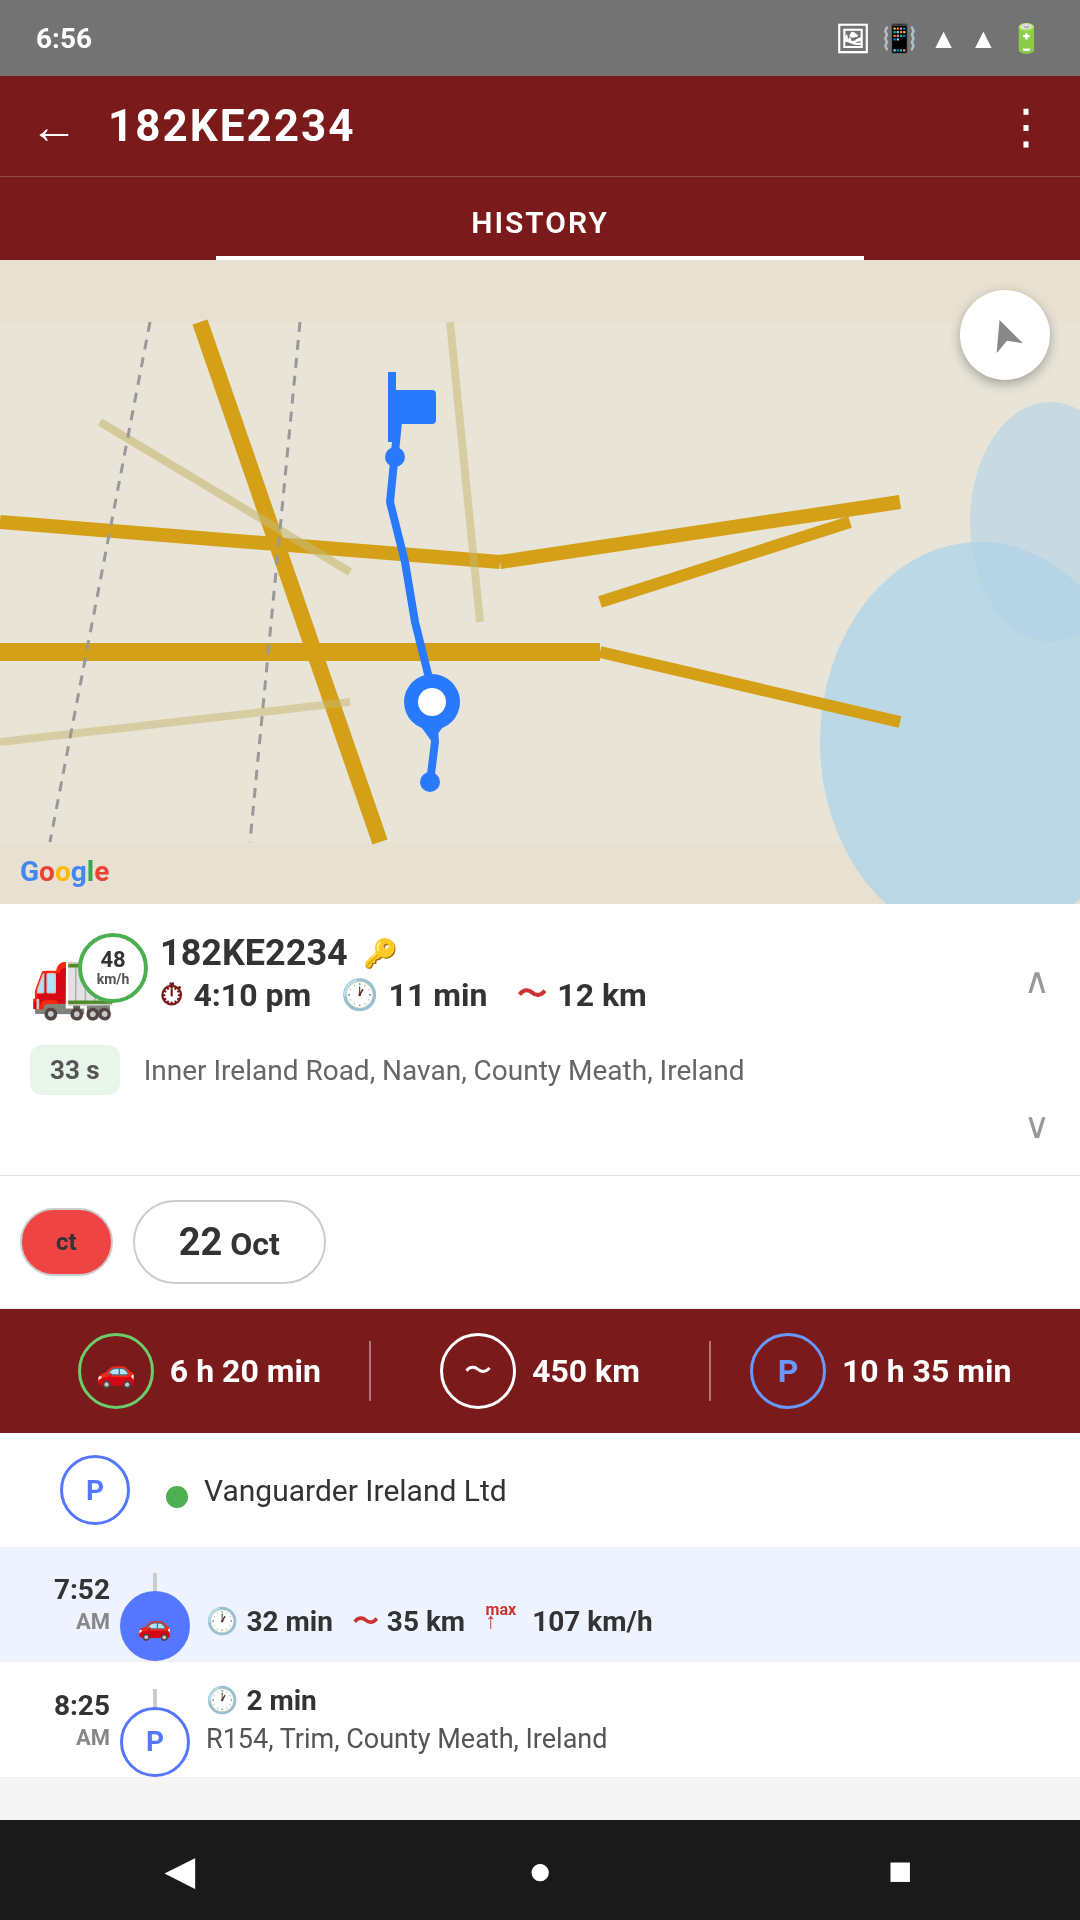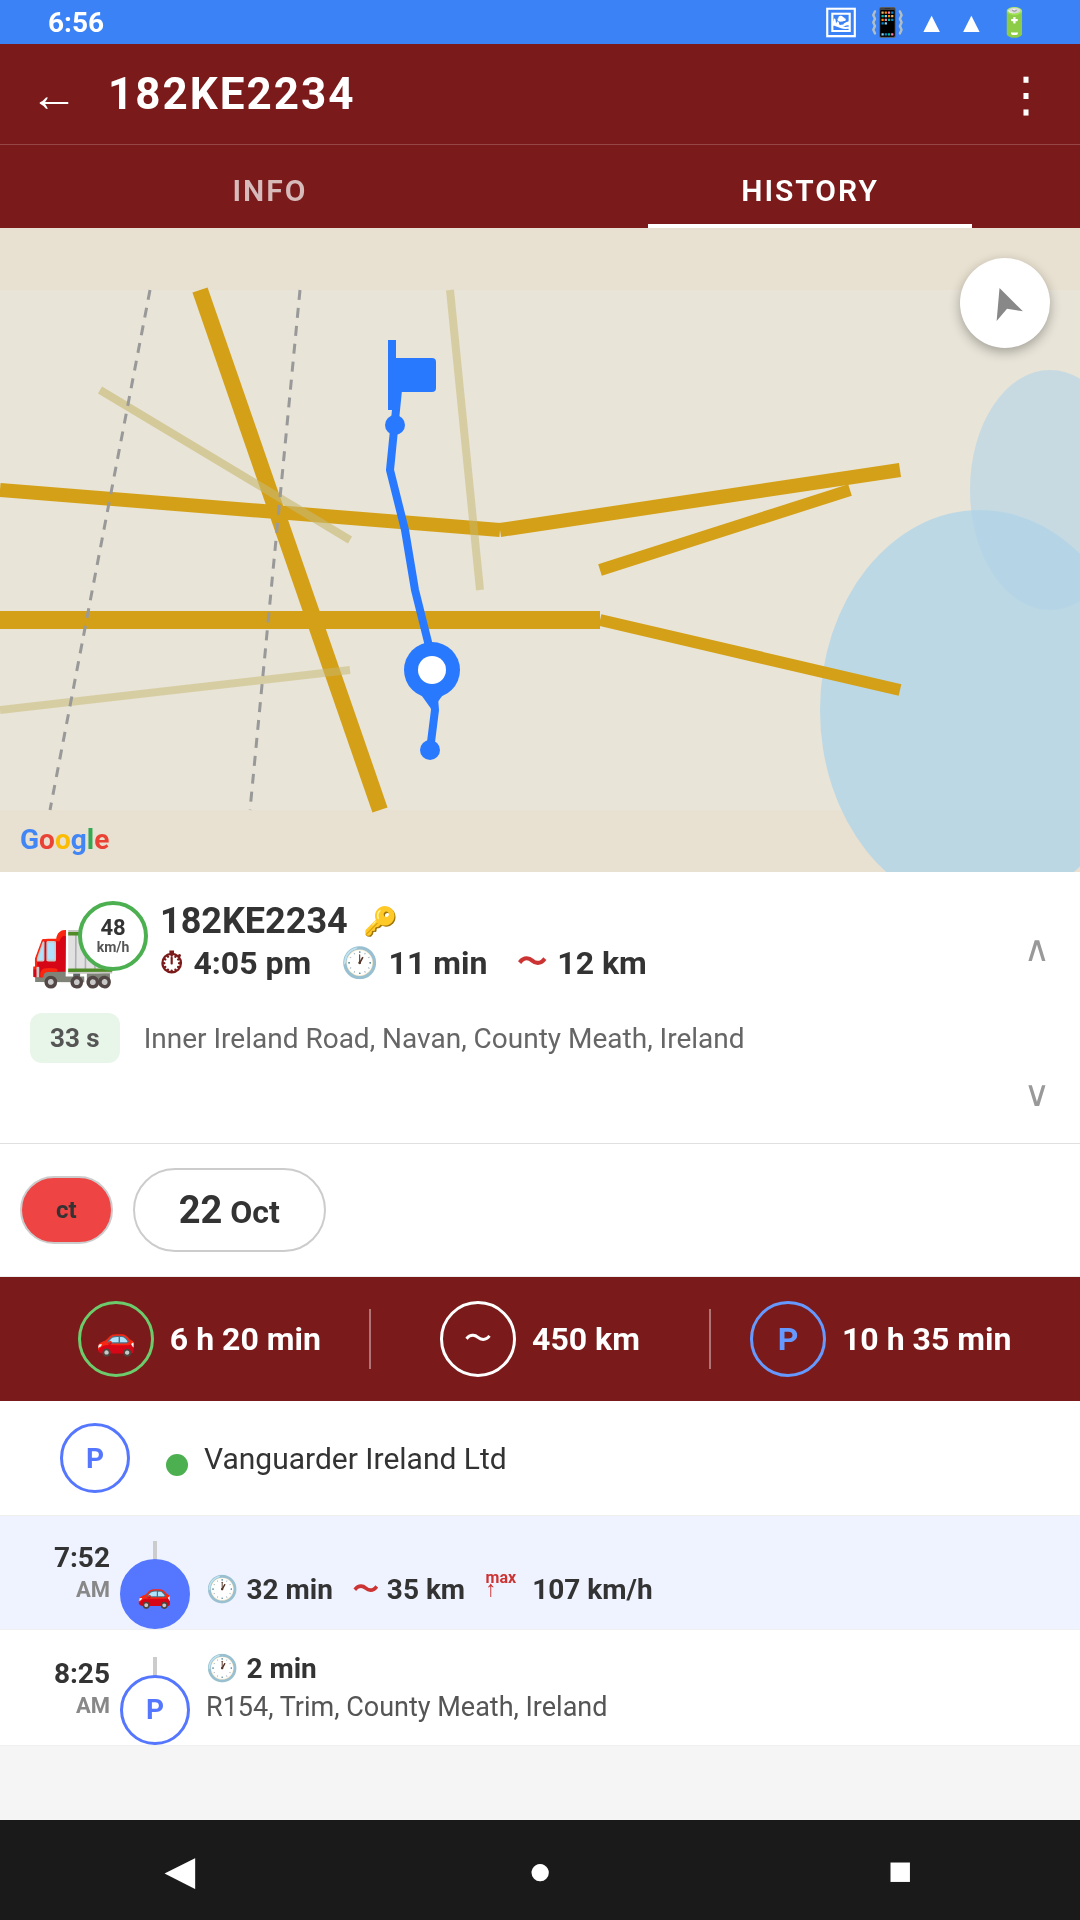"6:56" .status-bar { background: #3b82f6 -> #737373; height: 44px -> 76px; padding: 0 48px -> 0 36px }
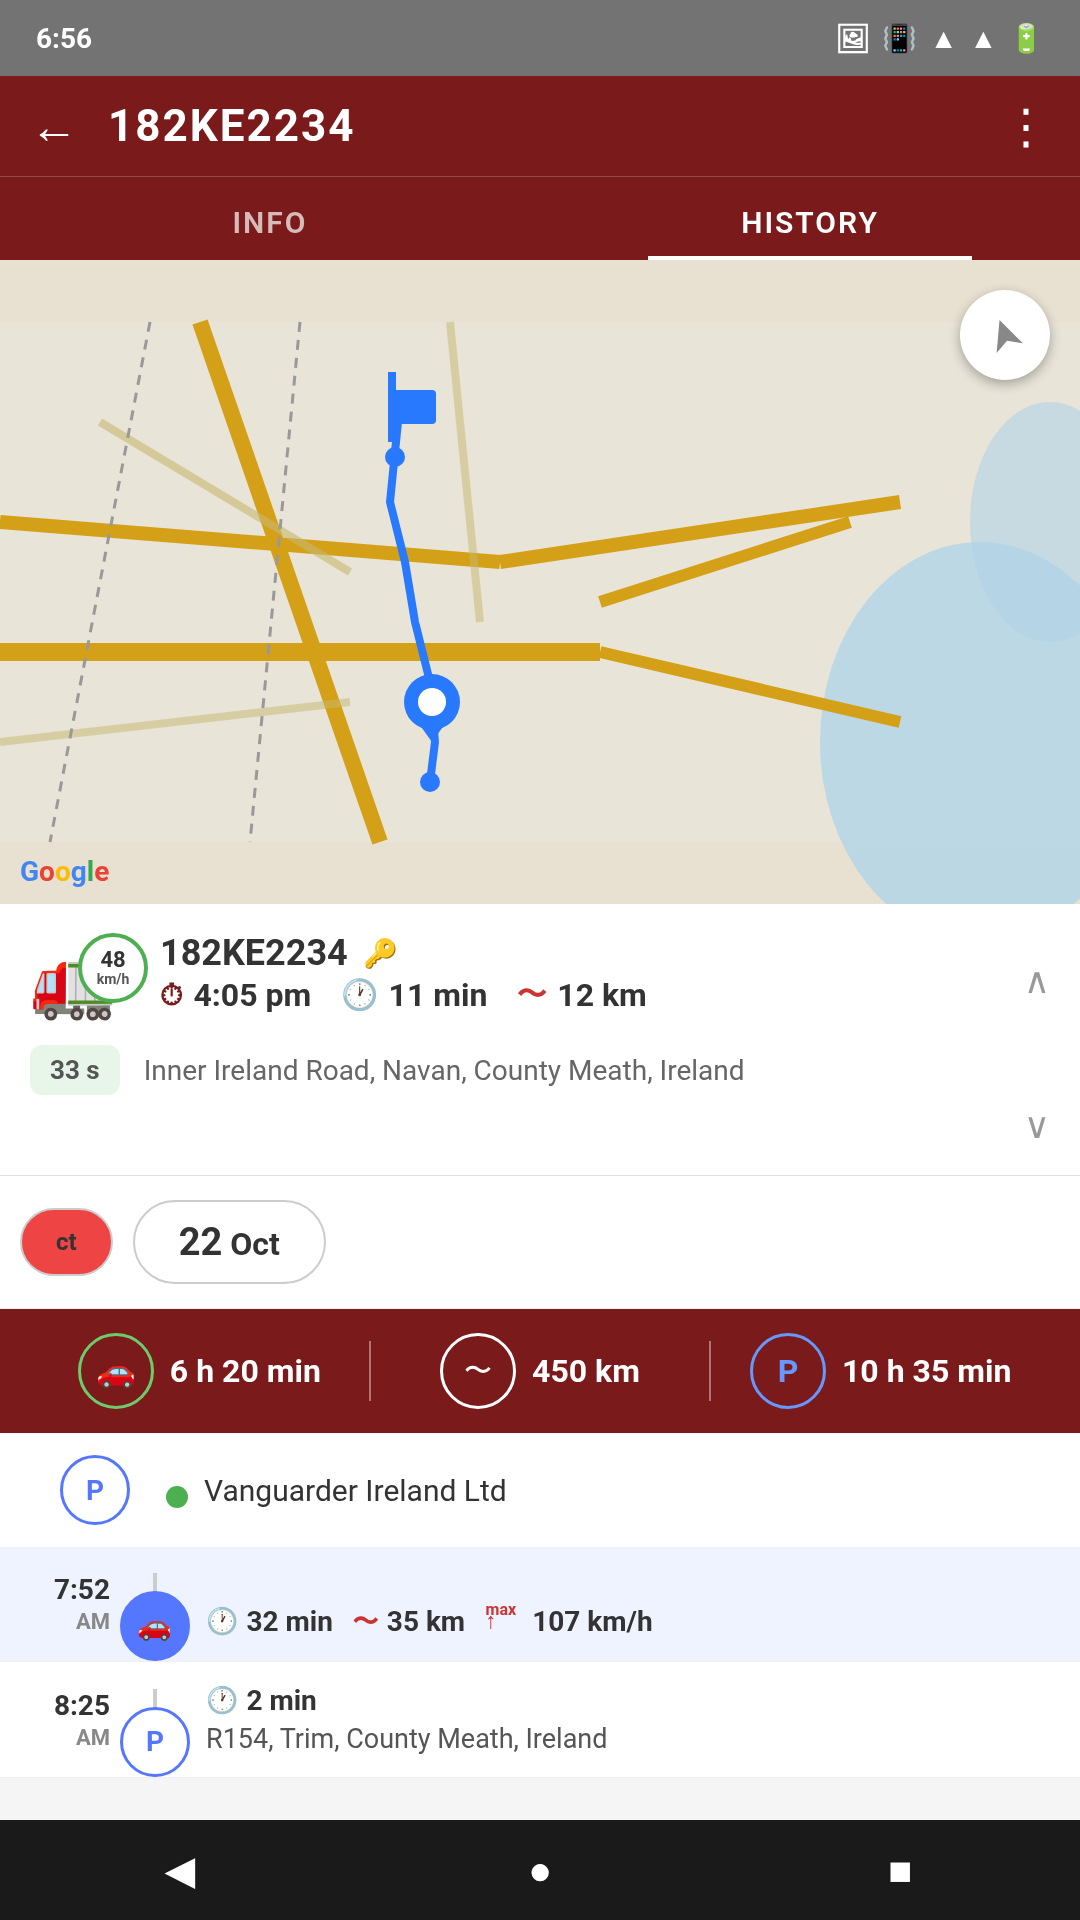"INFO" div.tab { html: <div> <span>INFO</span> </div> -> none }
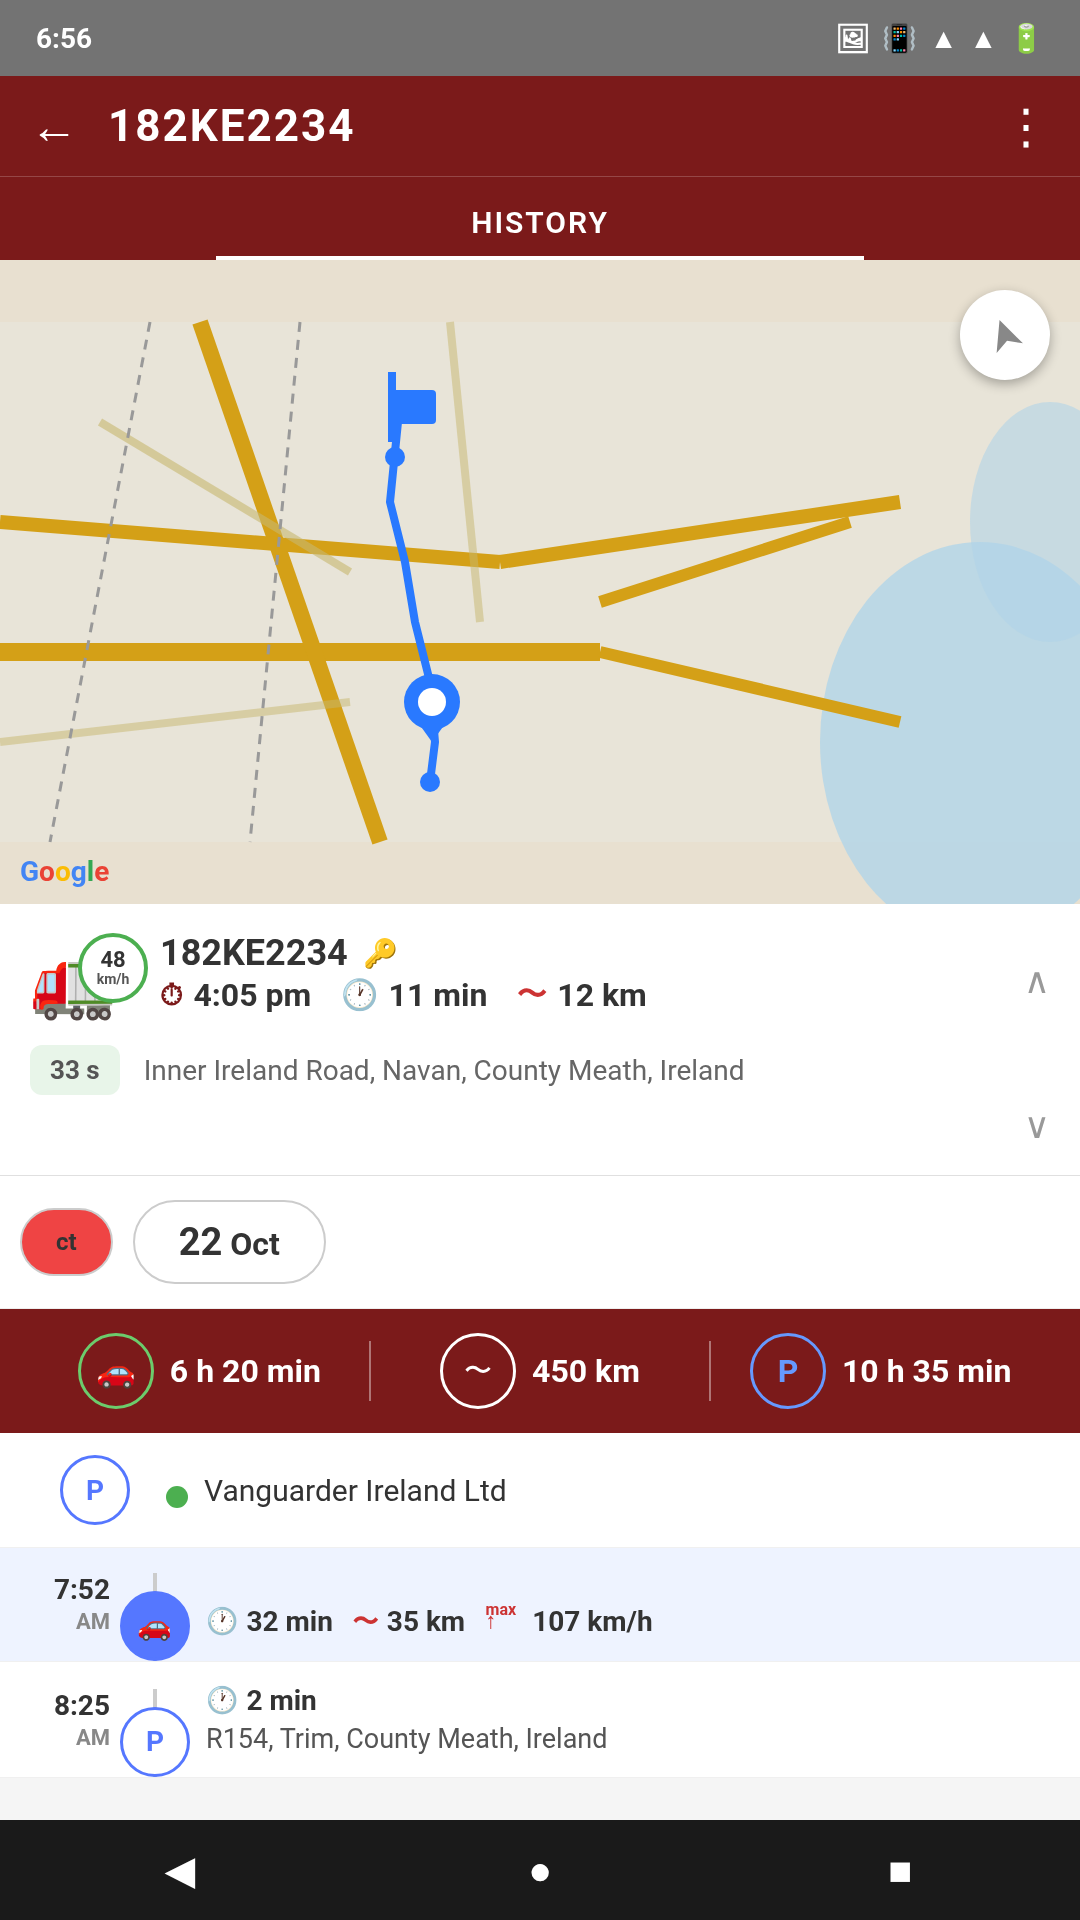"4:05 pm" span { text: 4:05 -> 4:10 }
